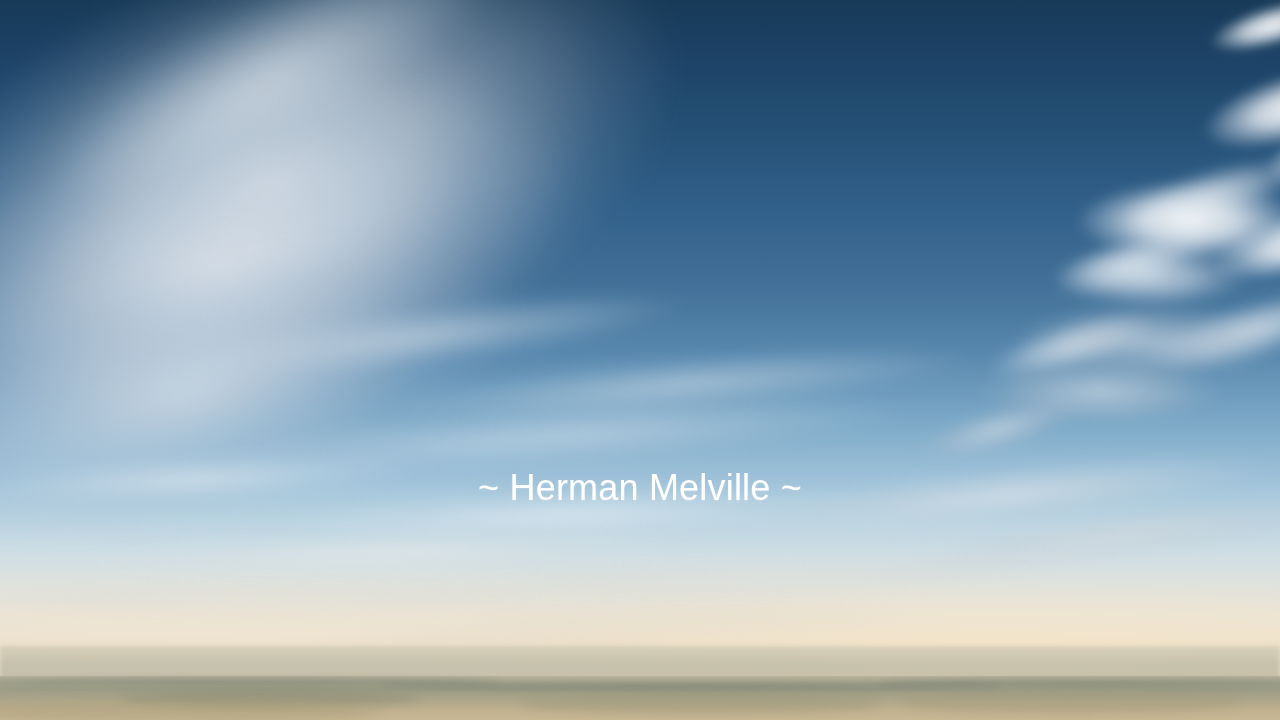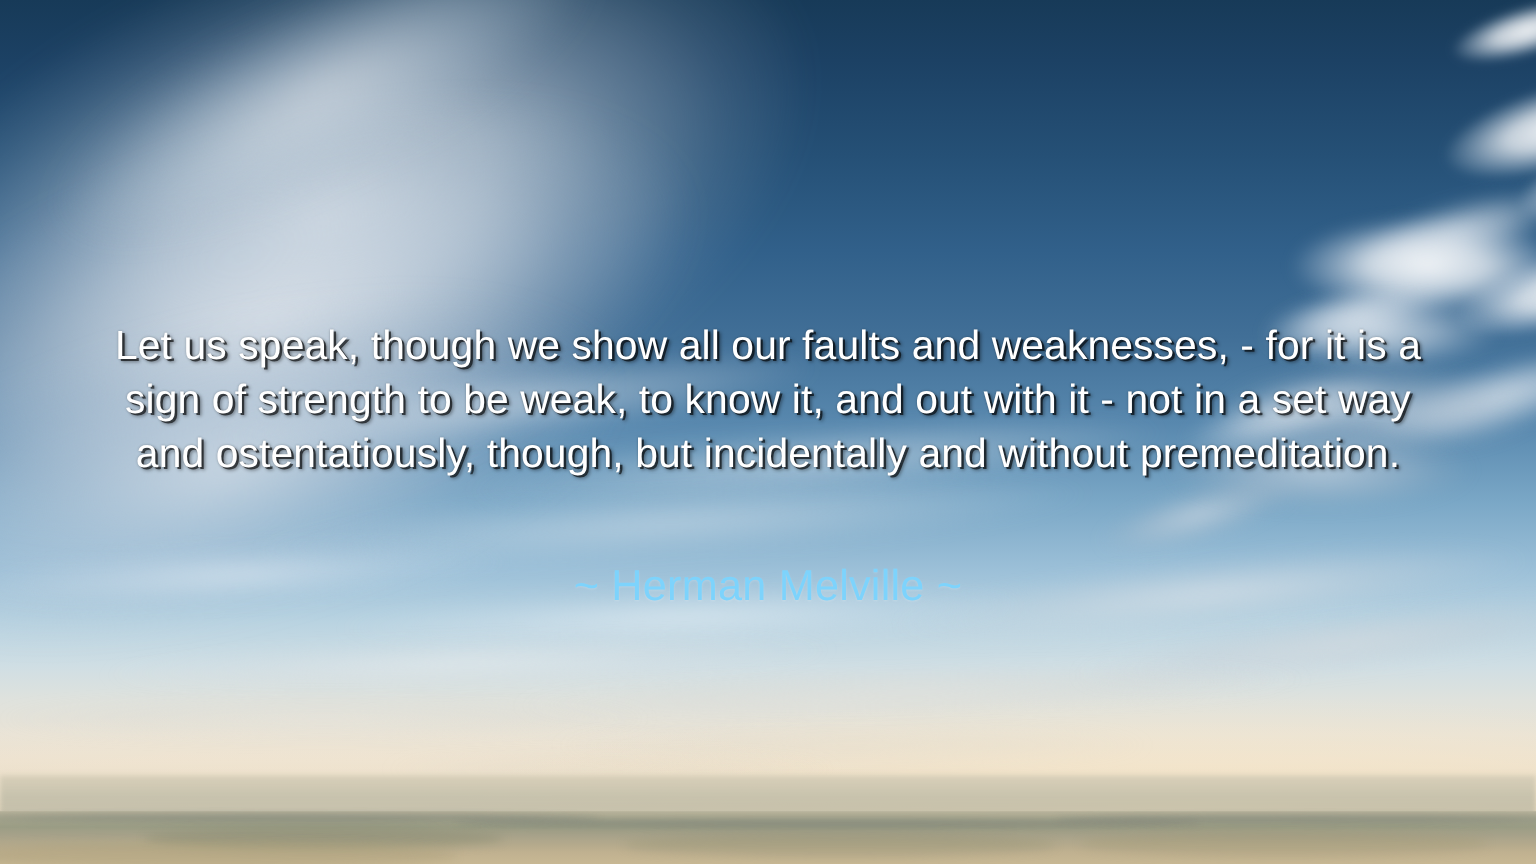"Let us speak, though we" div.quote { html: <div>Let us speak, though we show all our faults and weaknesses, - for it is a sign of strength to be weak, to know it, and out with it - not in a set way and ostentatiously, though, but incidentally and without premeditation.</div> -> none }
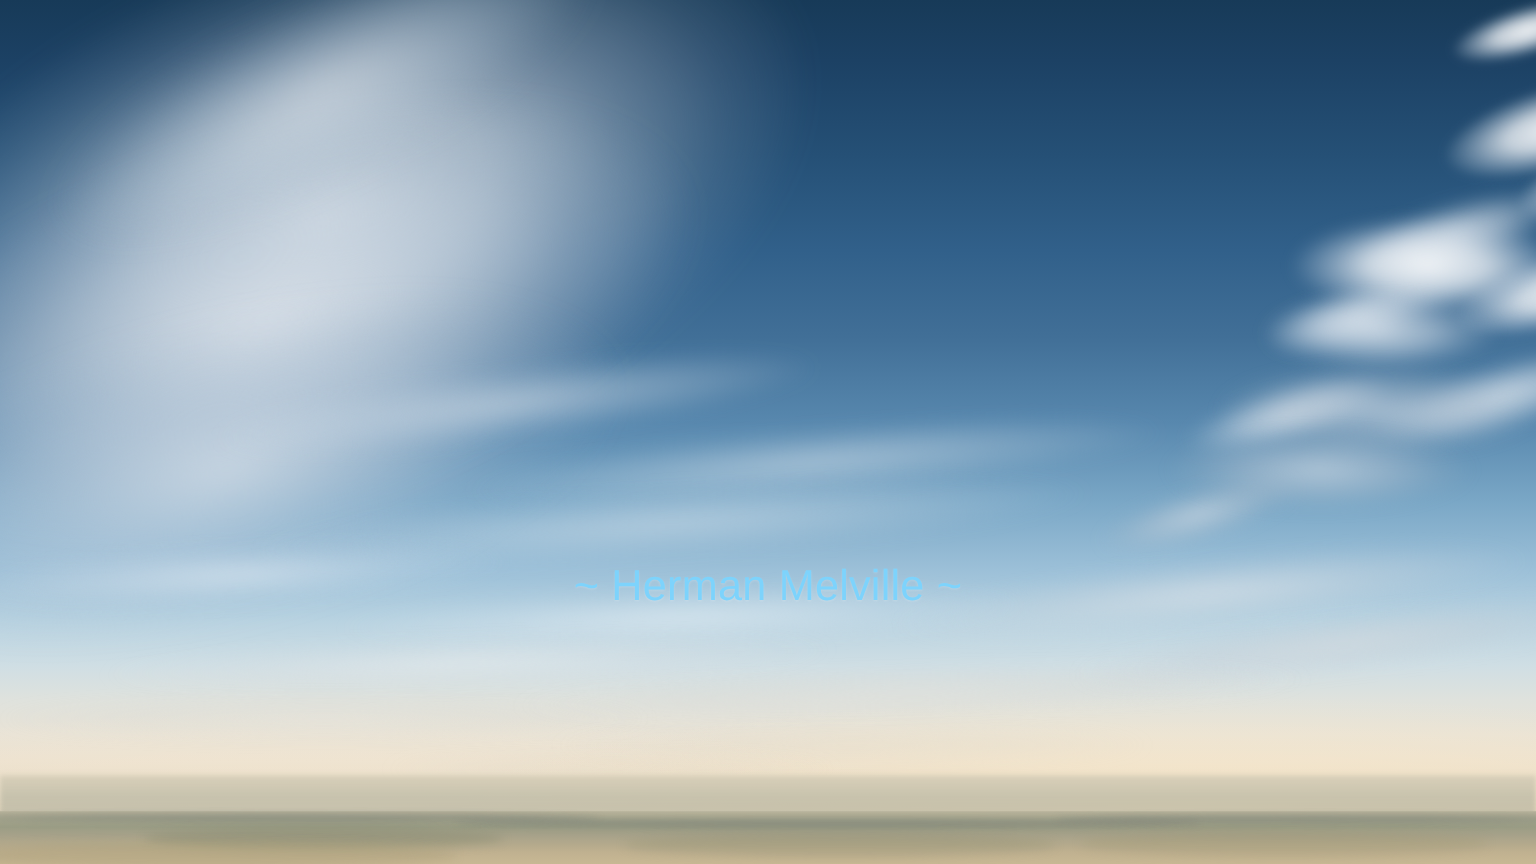"~ Herman Melville ~" .attribution { color: #7dd3fc -> #ffffff }
